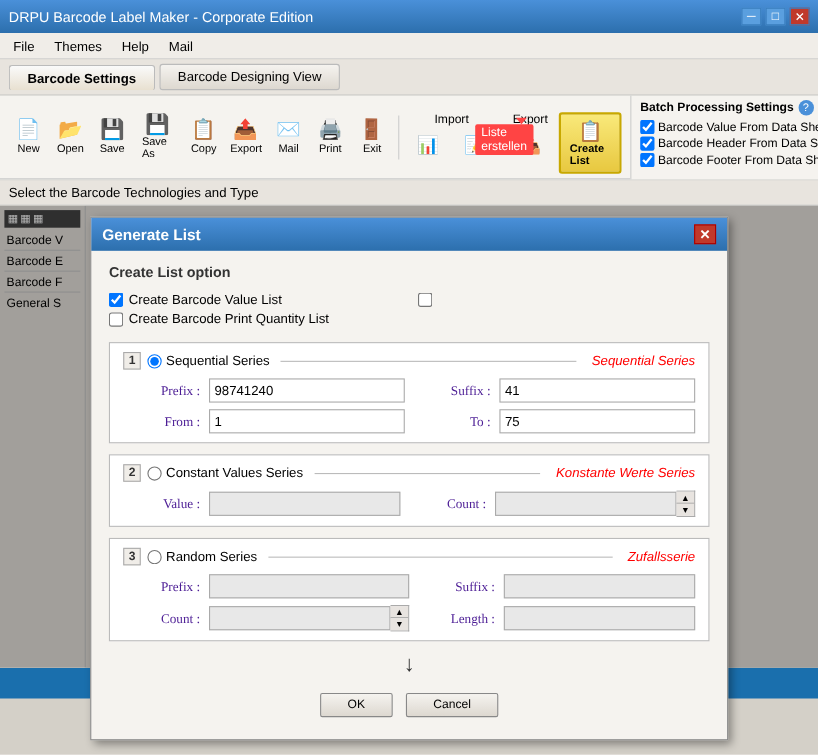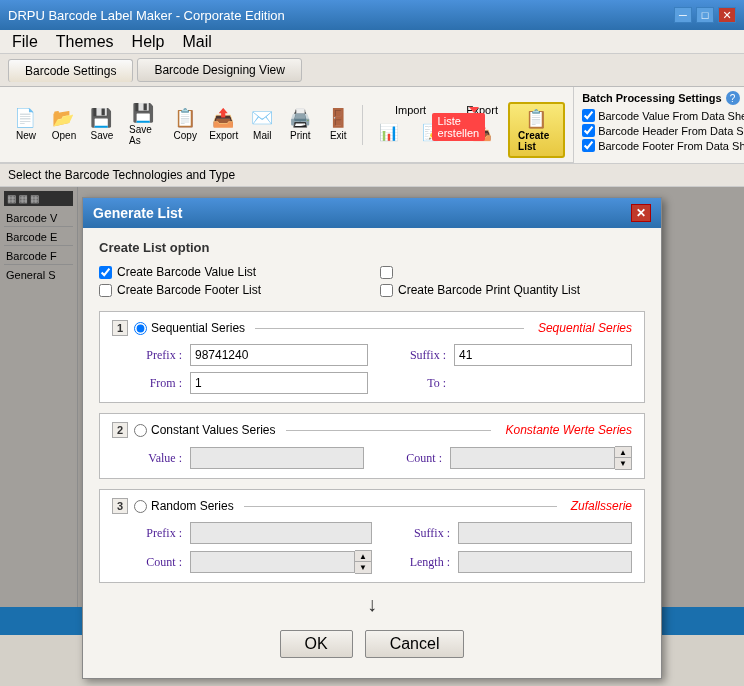"File" .menu-item { font-size: 16px -> 12px }
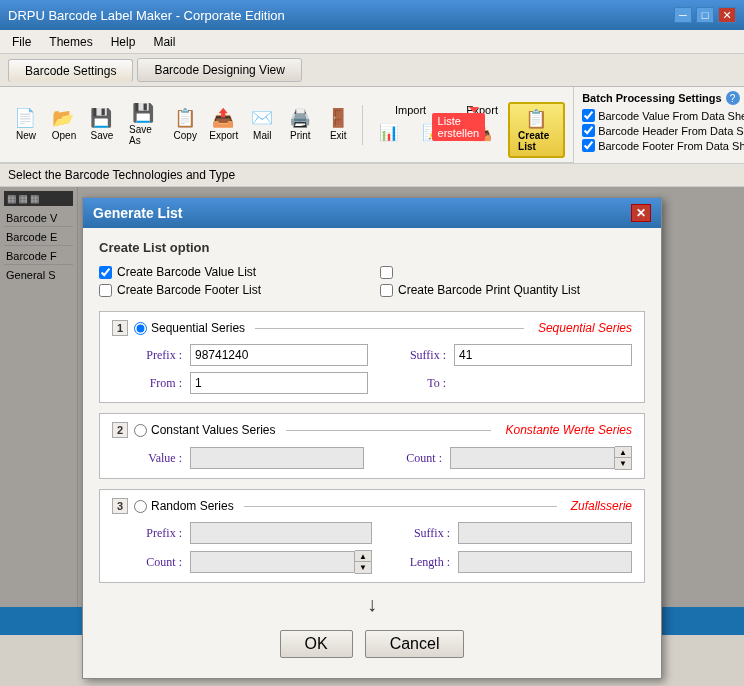"Barcode Settings" .tab-btn.active { font-weight: normal -> bold }
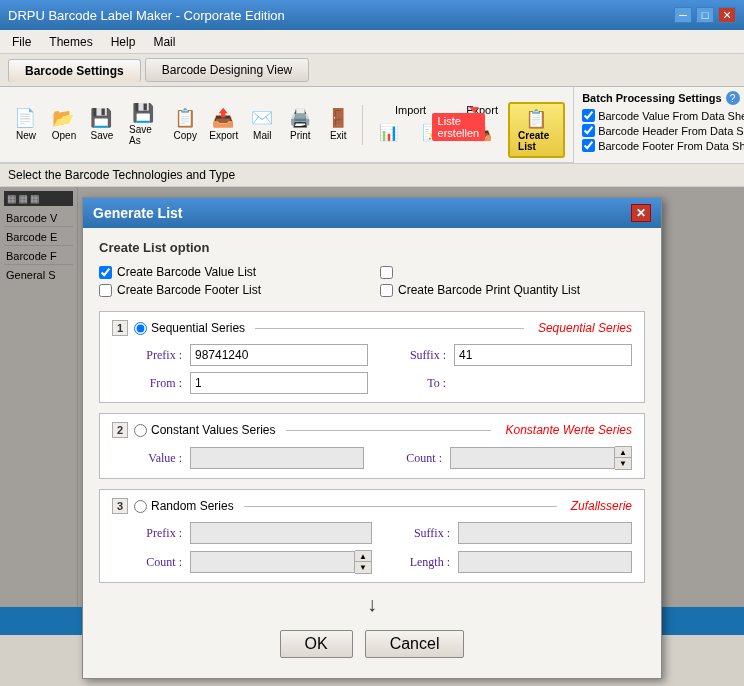"Create Barcode Footer List" div.checkbox-row { html: <div> <input> <span>Create Barcode Footer List</span> </div> -> none }
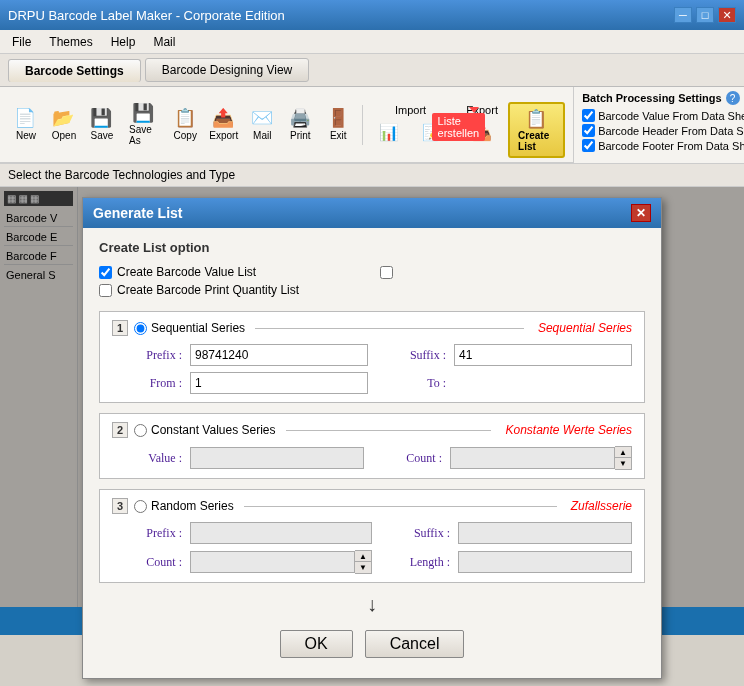"75" input.form-input { html: none -> <input> }
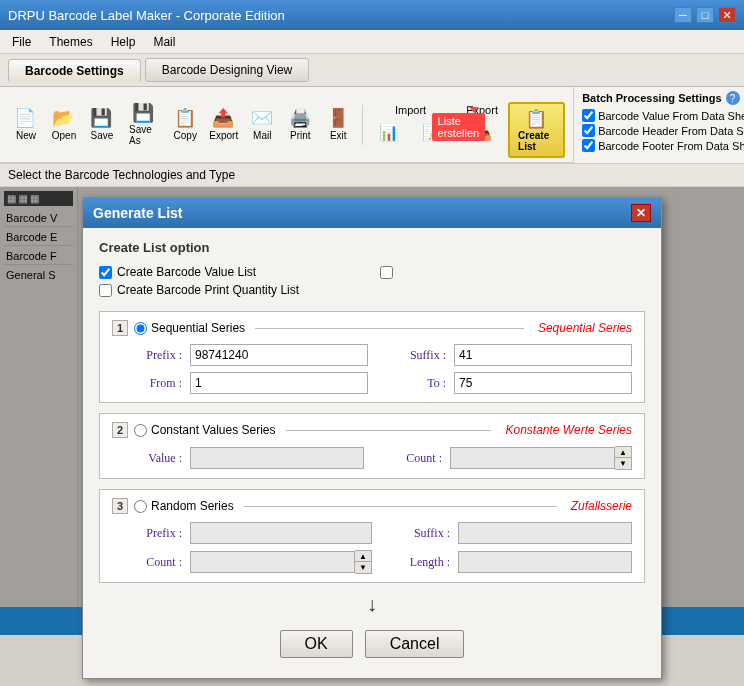"OK" .dialog-btn { font-size: 16px -> 11px }
